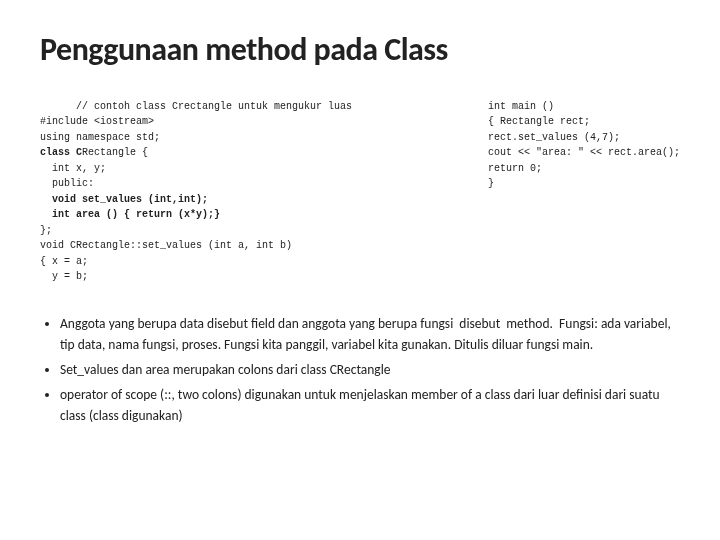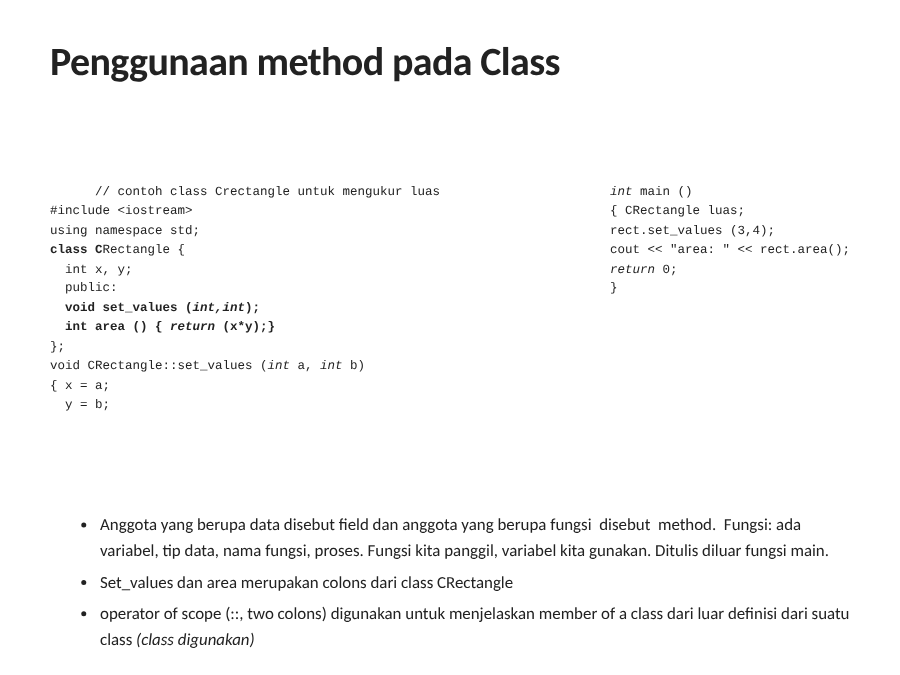"Penggunaan method pada Class" * { gap: 48px -> none }
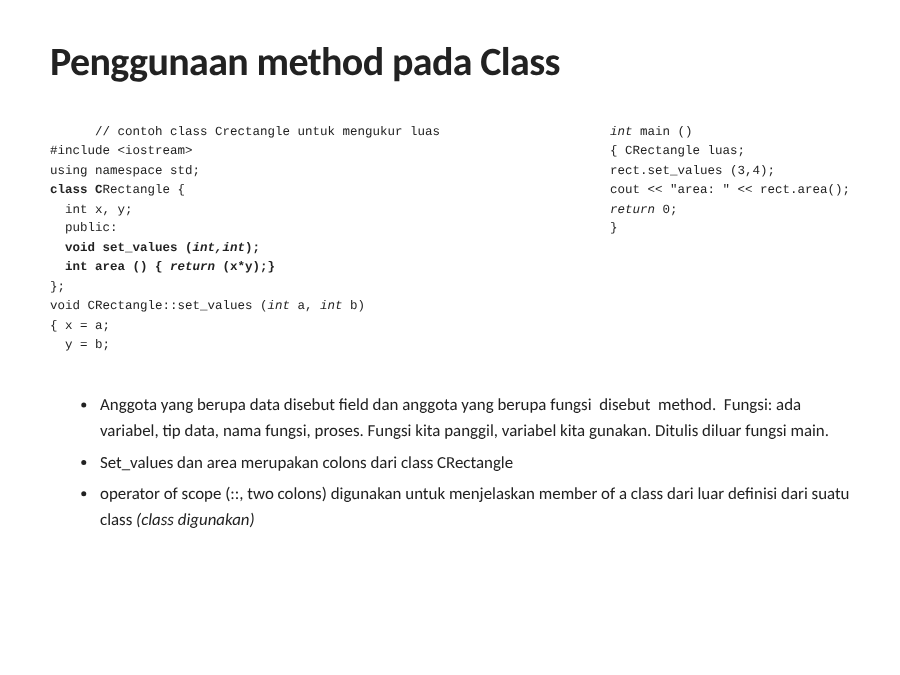"int" .italic { font-style: italic -> none }
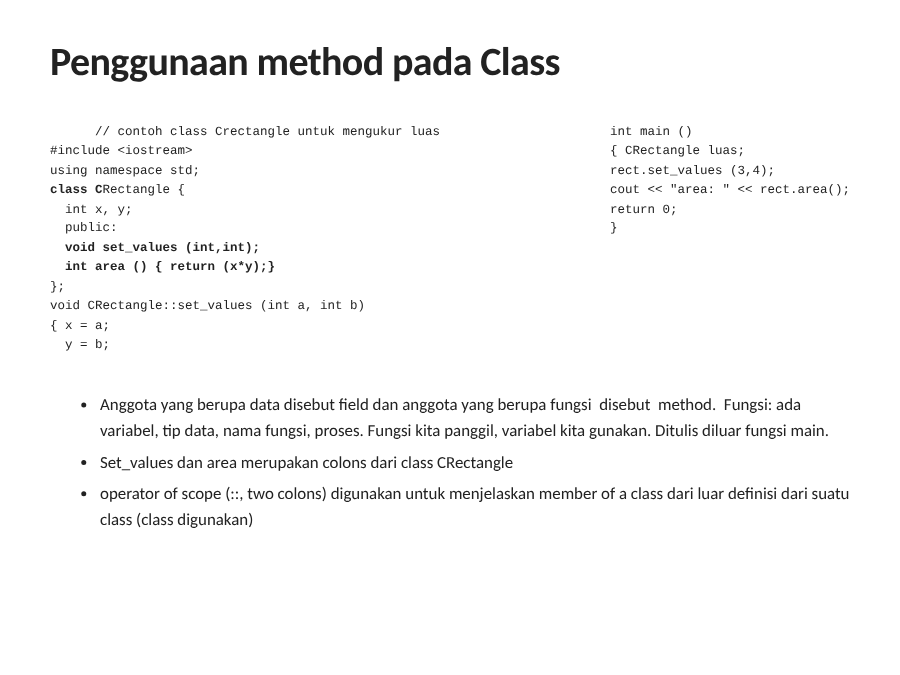"{ CRectangle luas;" span { text: CRectangle luas -> Rectangle rect }
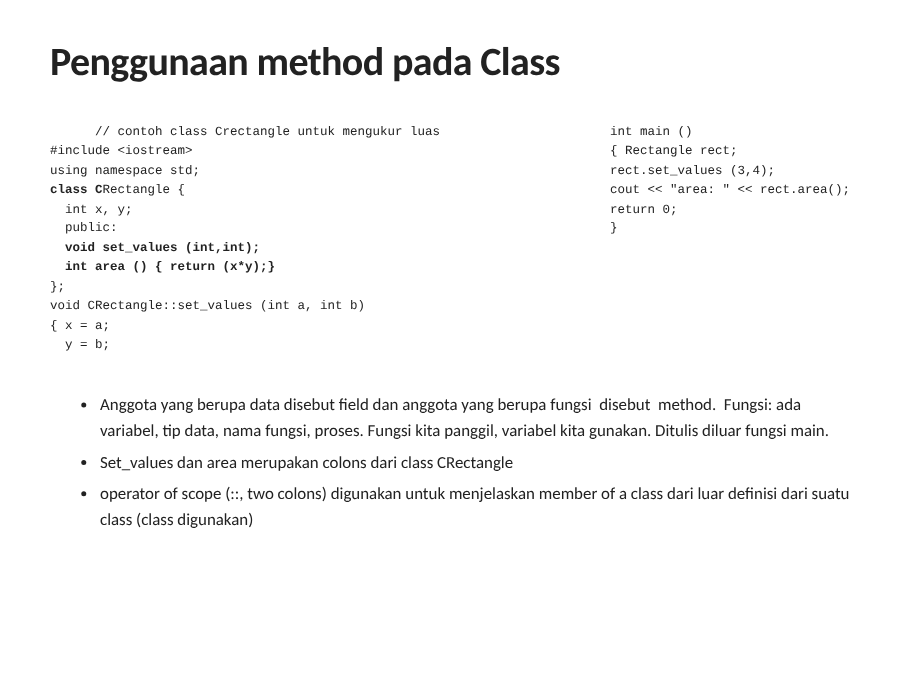"rect.set_values (3,4);" span { text: 3,4 -> 4,7 }
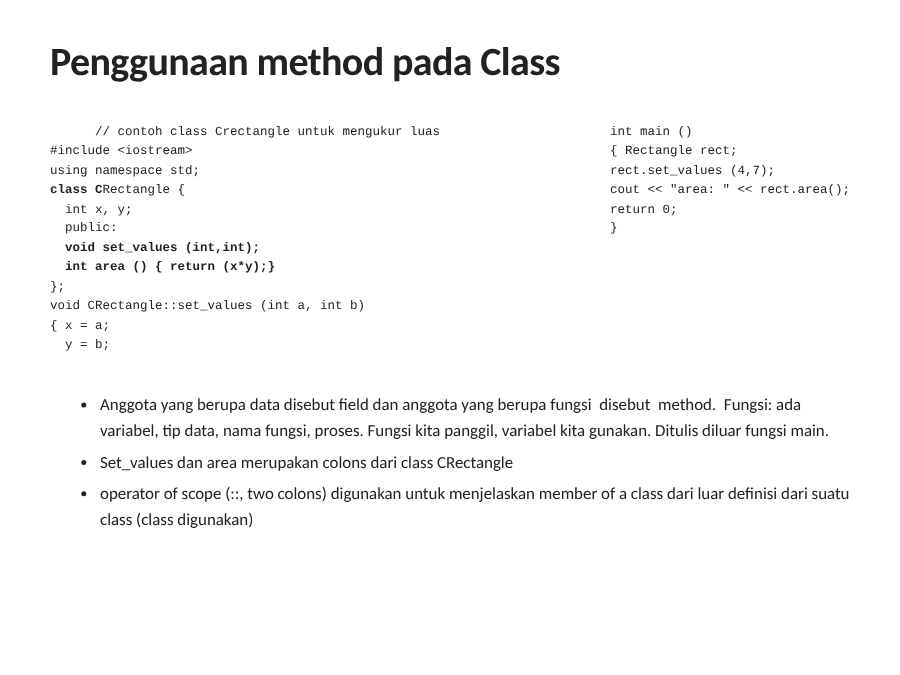"Anggota yang berupa data disebut" .bullet-list li { margin-left: 20px -> none }
